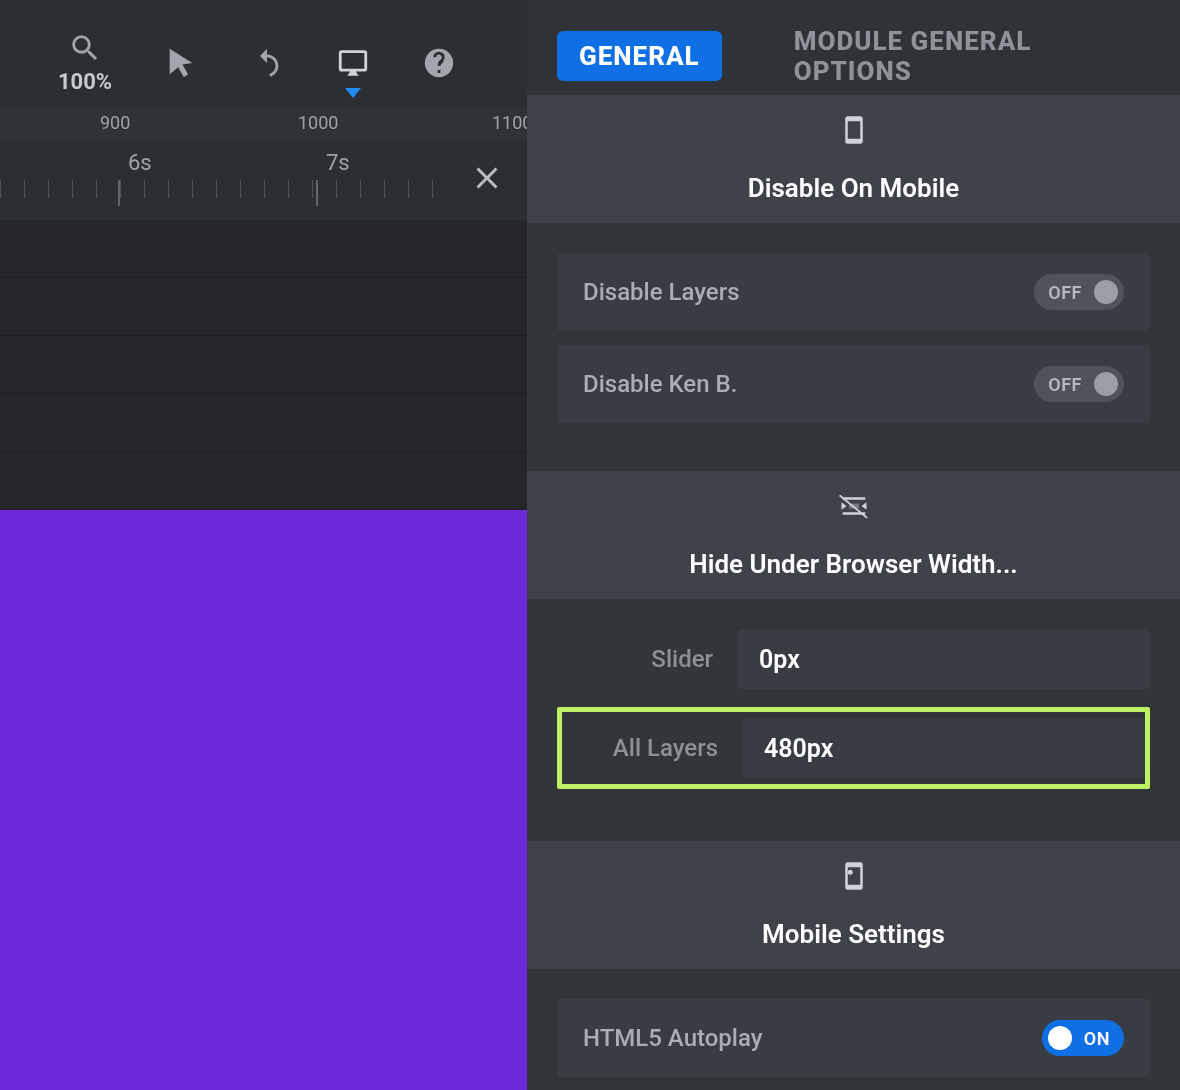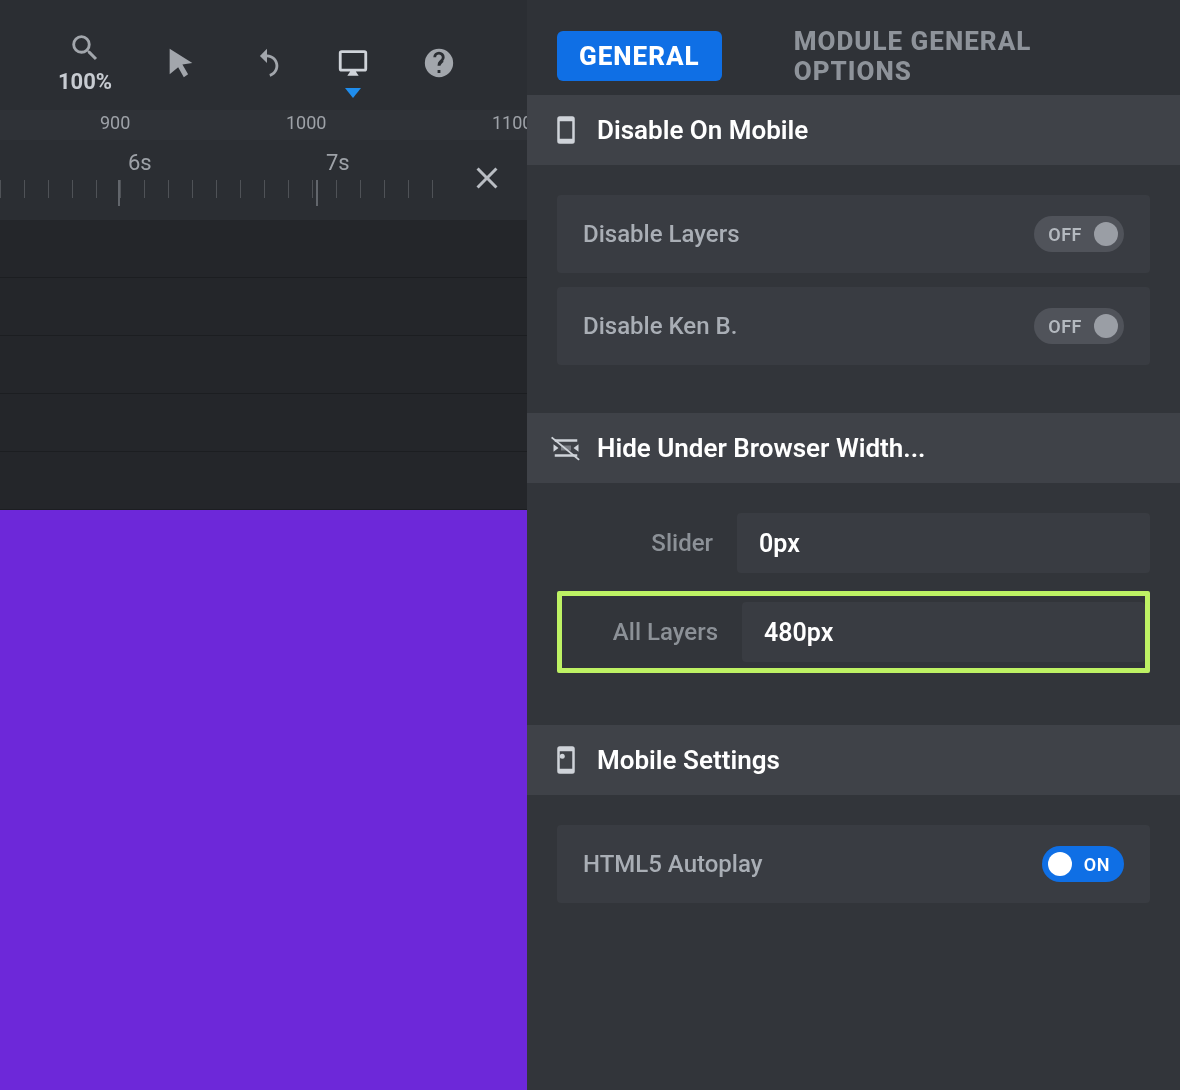"1000" span.tick-label { left: 286px -> 298px }
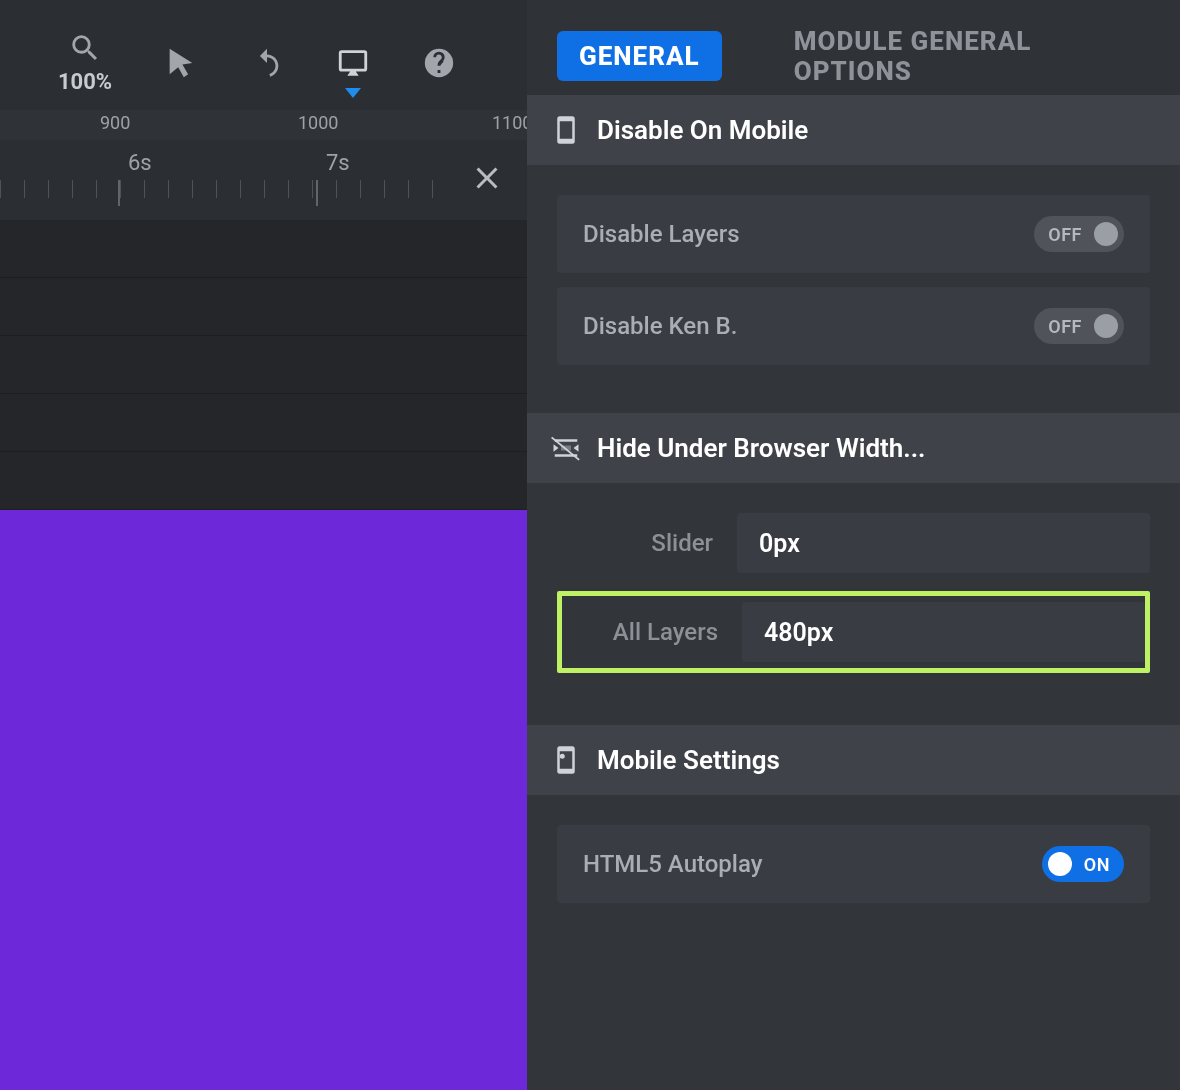"Disable On Mobile" .section { flex-direction: none -> column; gap: 16px -> 28px }
